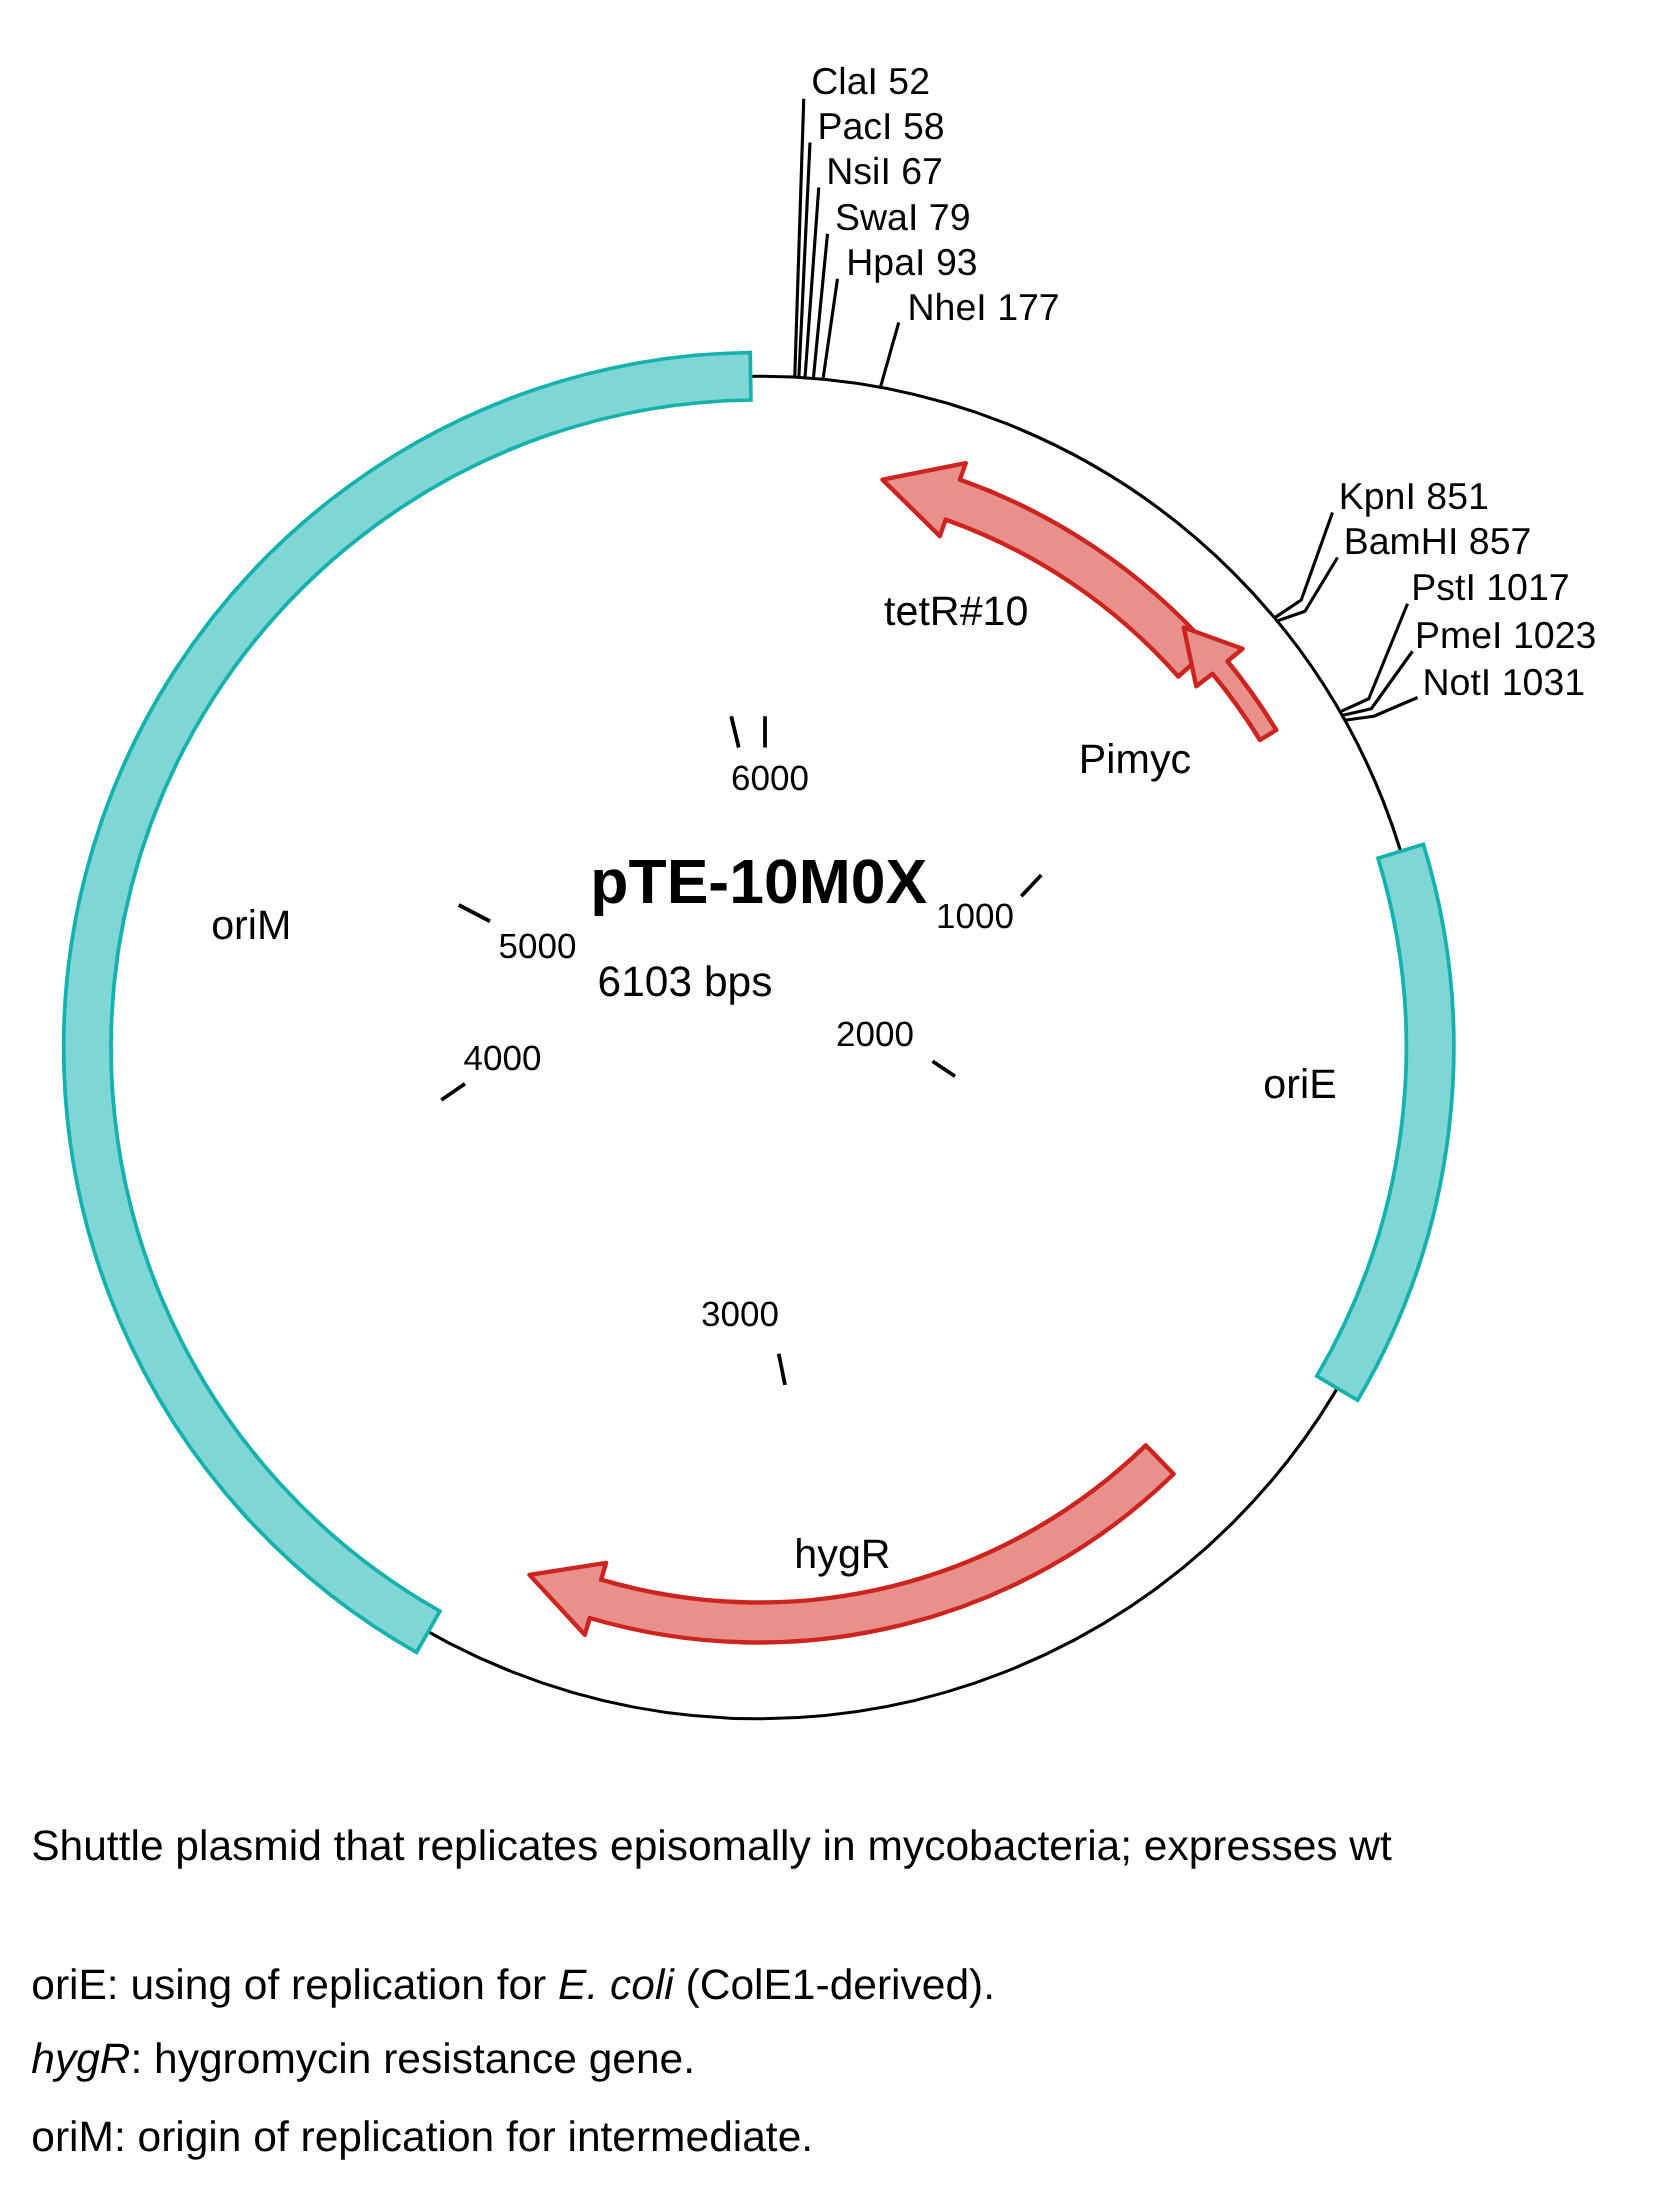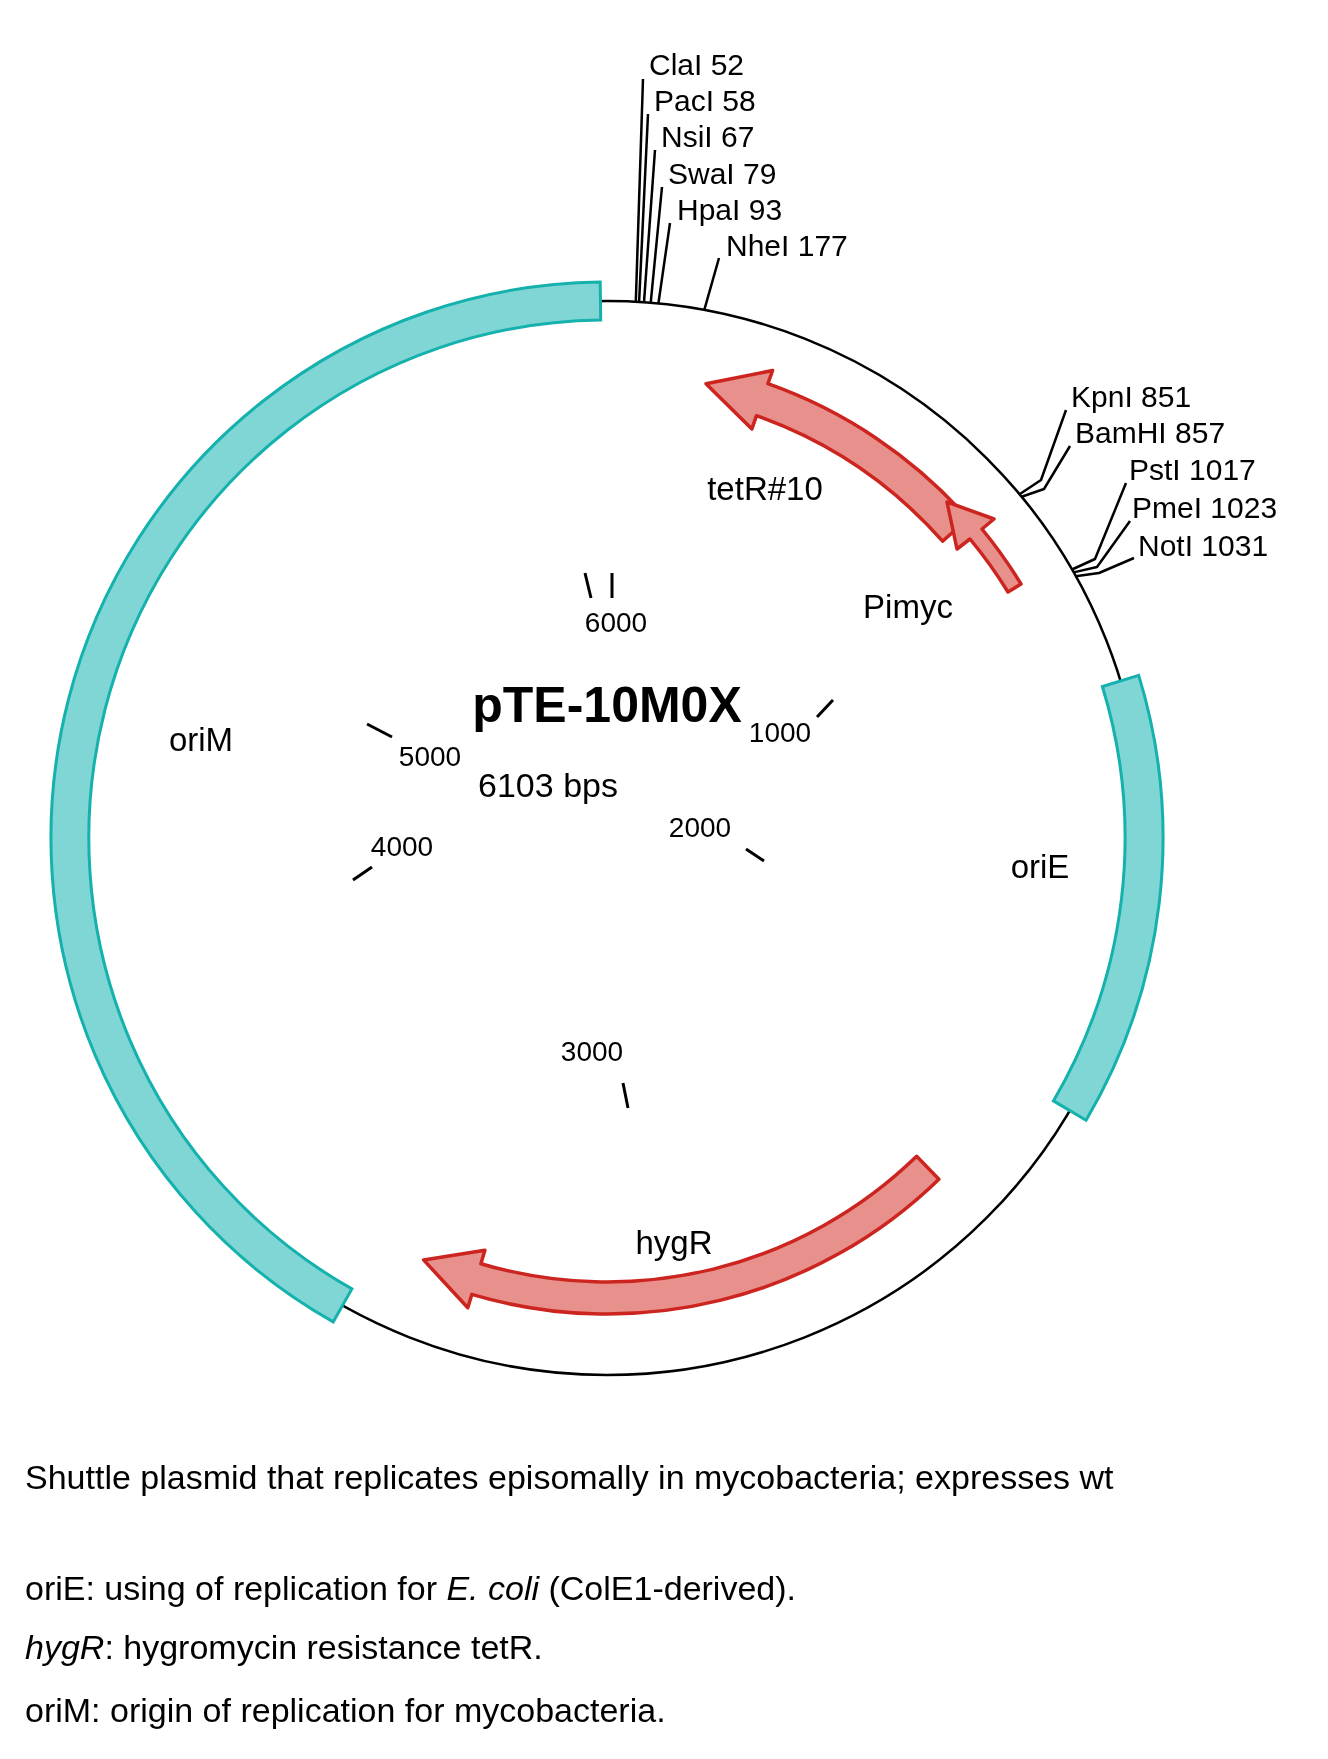": hygromycin resistance tetR." span { text: tetR -> gene }
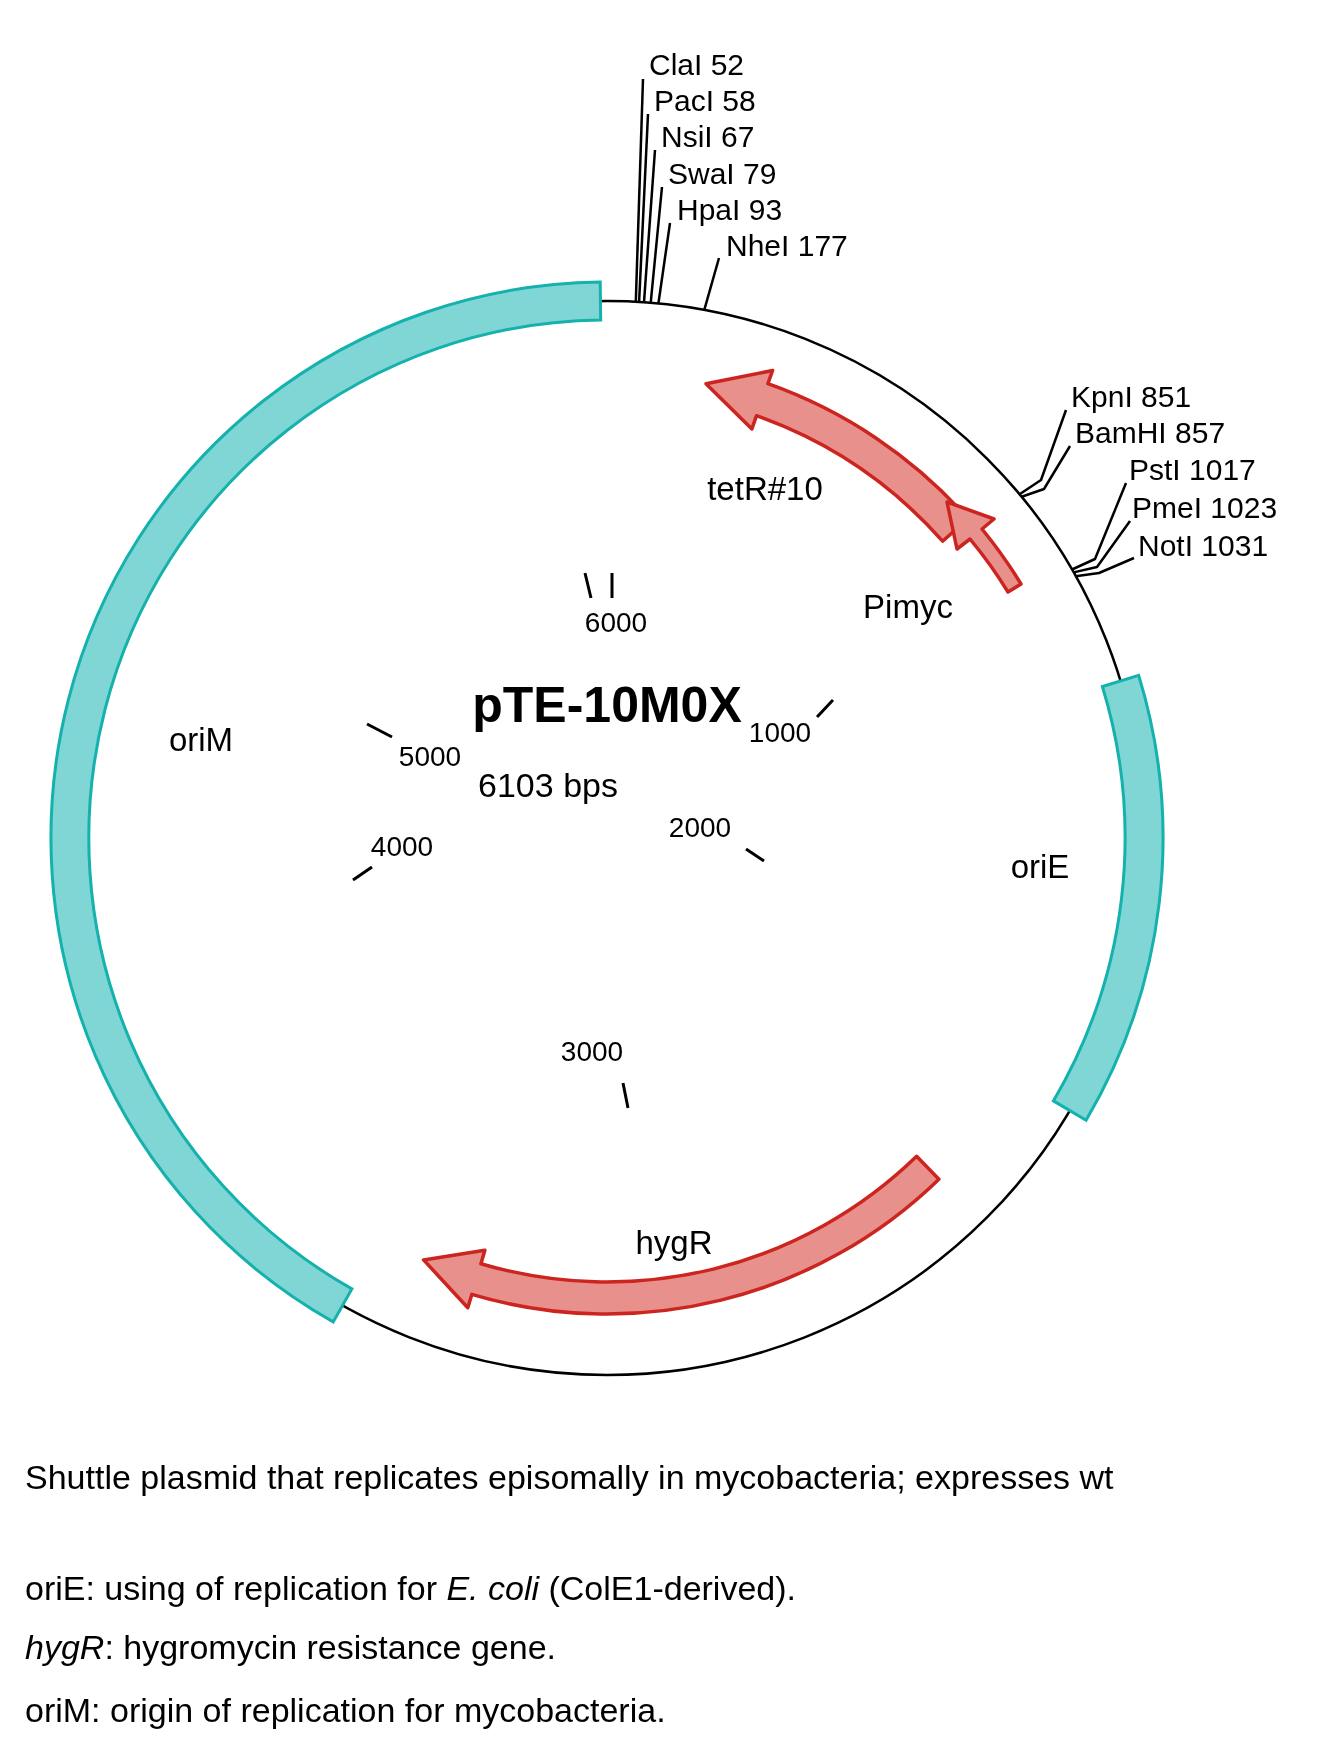"oriM: origin of replication for" span { text: mycobacteria -> intermediate }
